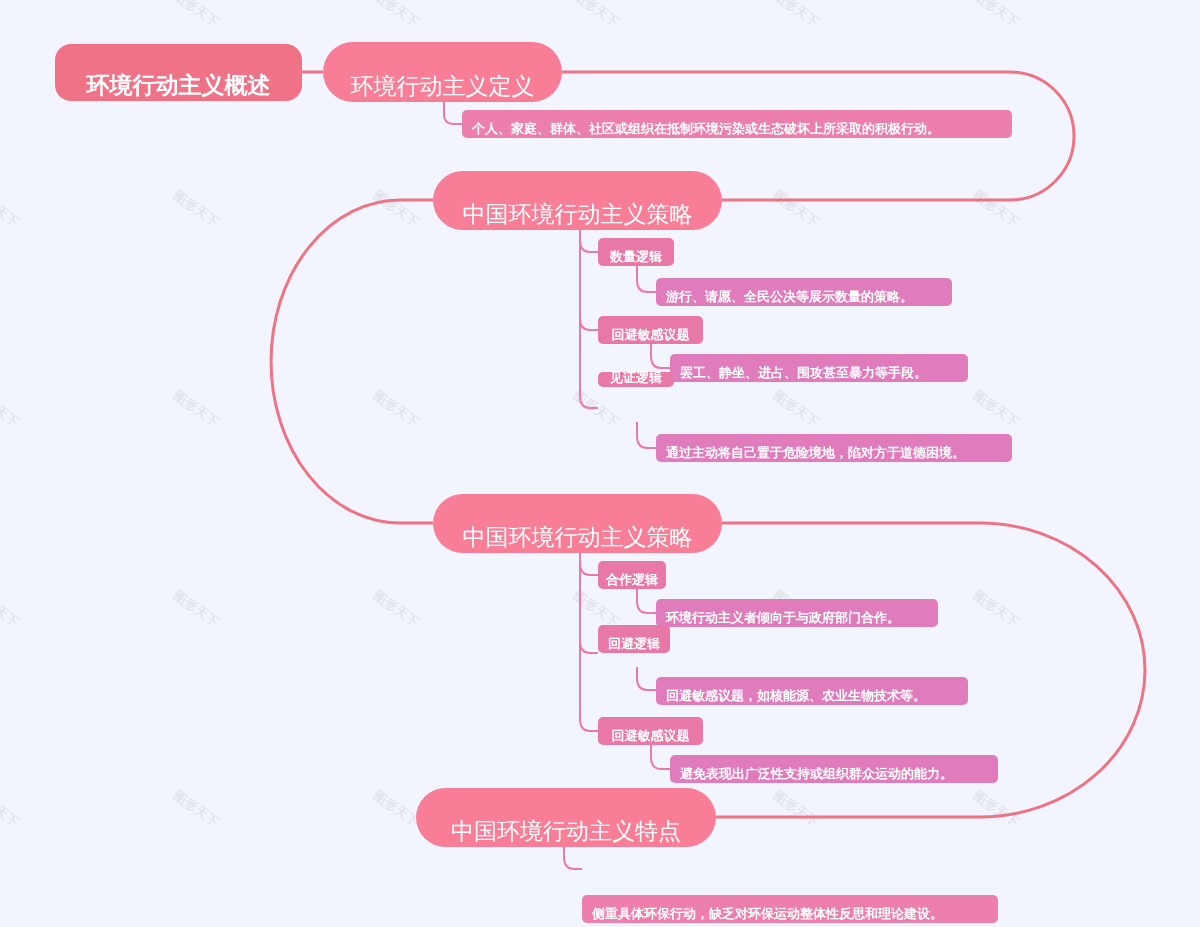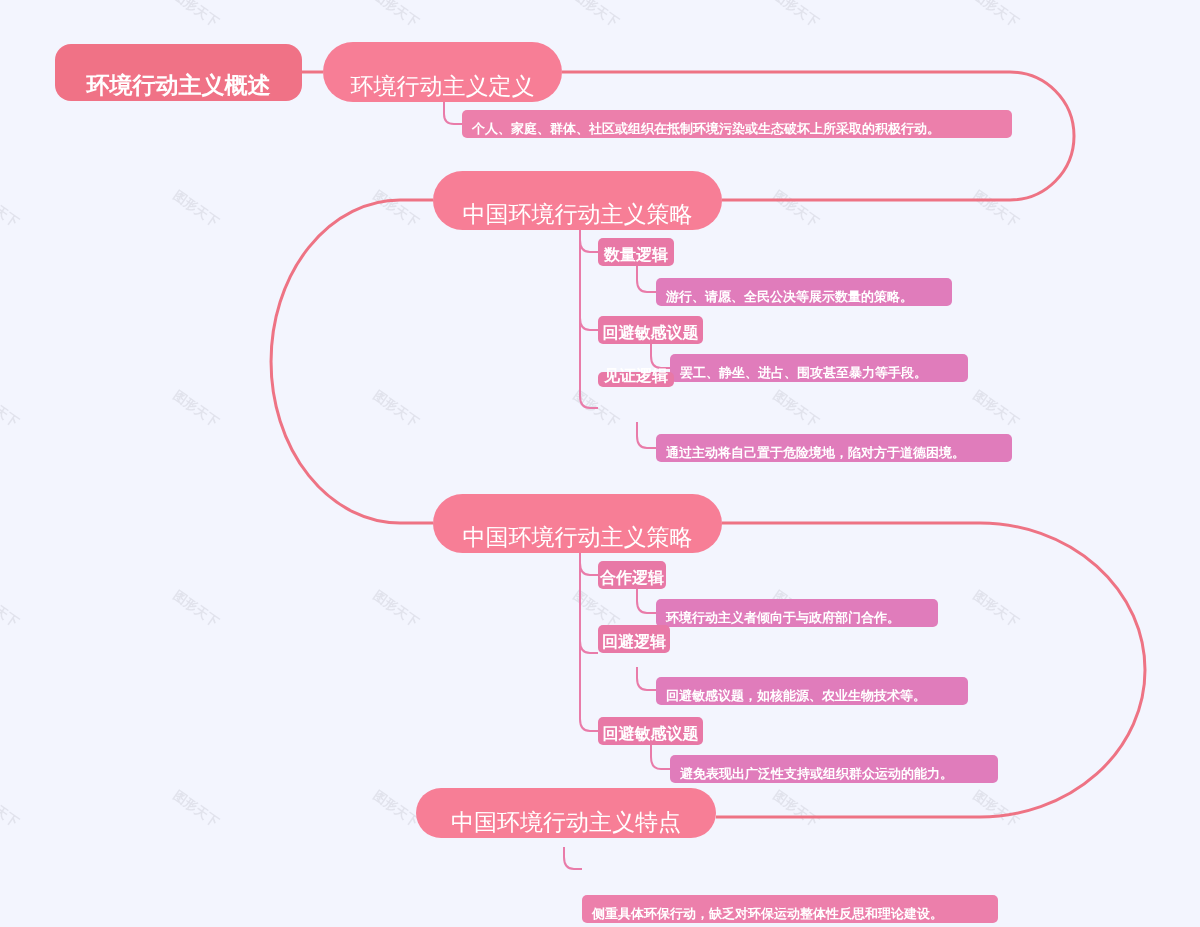"数量逻辑" .sub { font-size: 16px -> 13px }
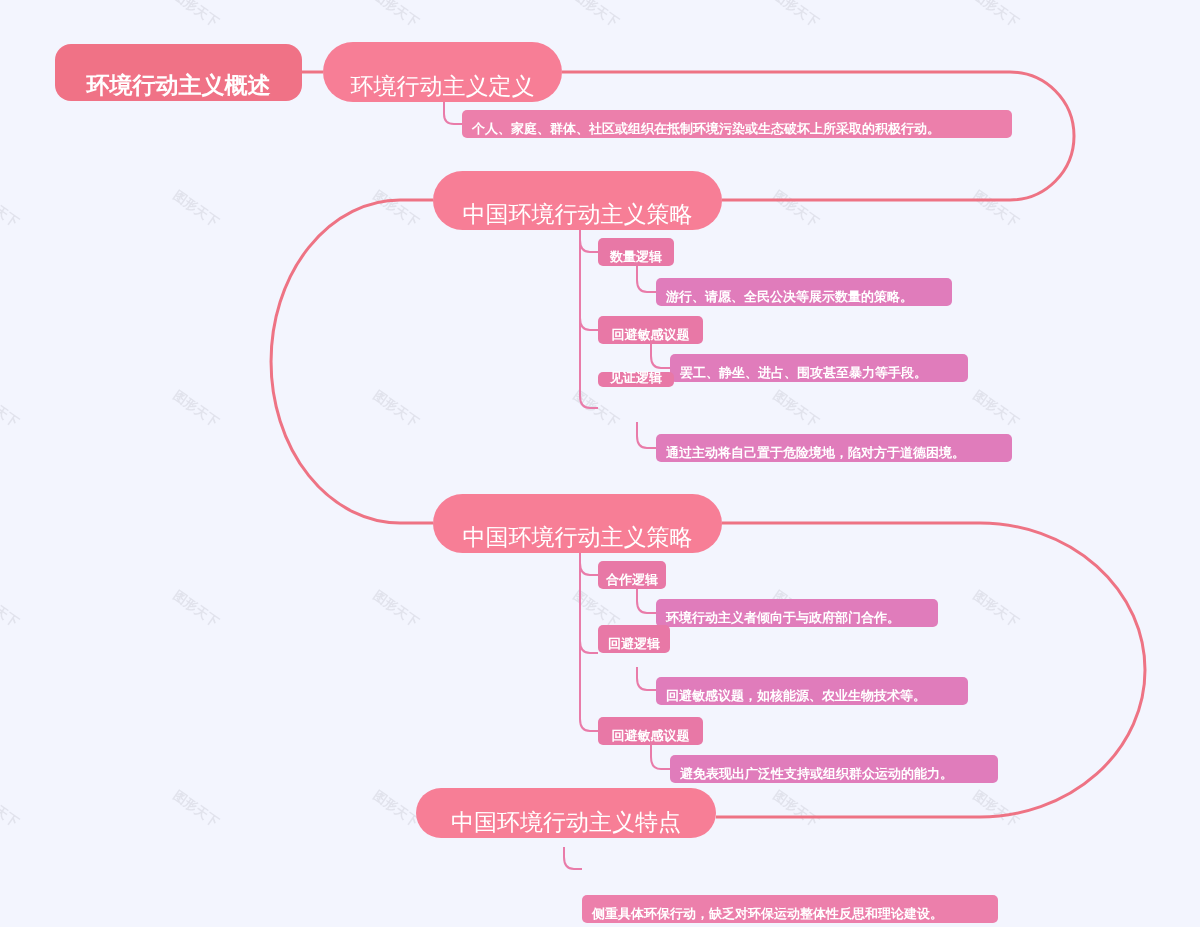"中国环境行动主义特点" div.node { height: 50px -> 59px }
